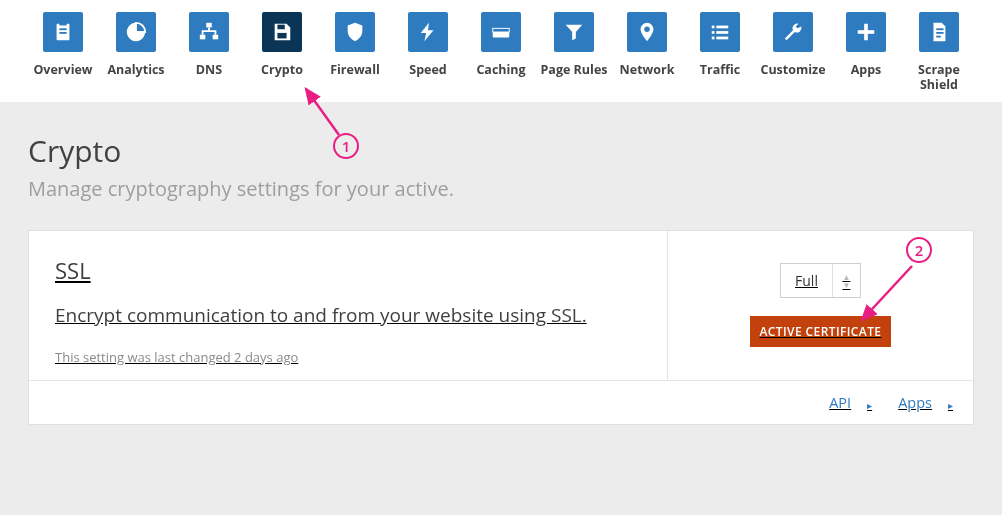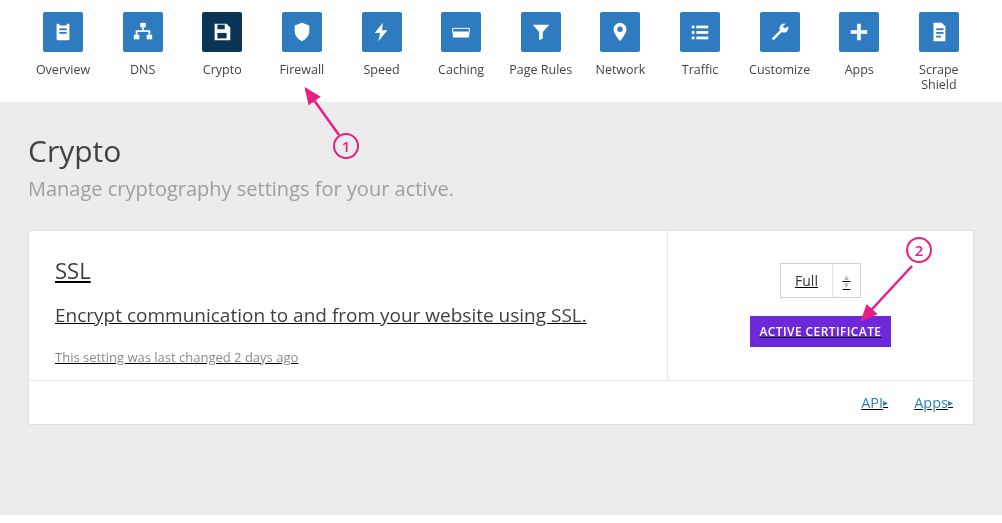"Overview" .nav-label { font-weight: none -> bold }
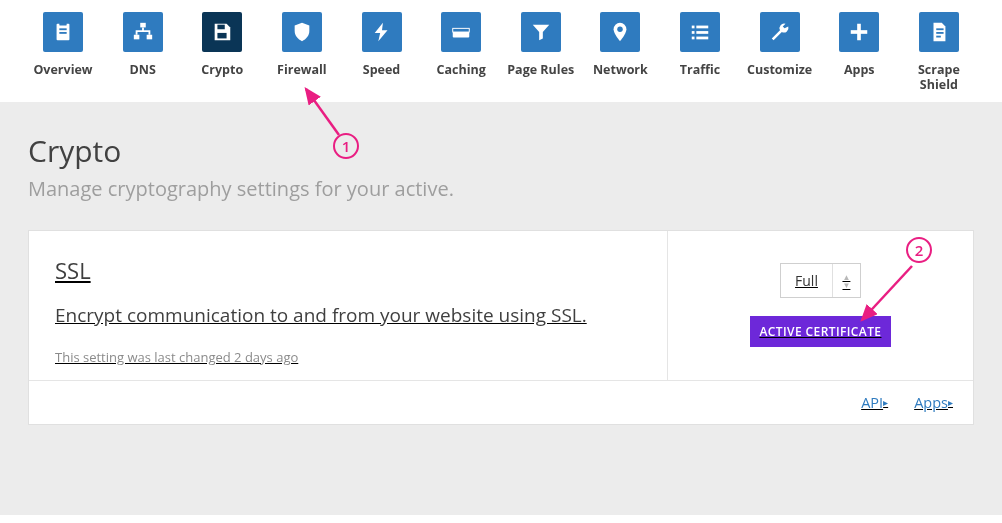"Analytics" div.nav-item { html: none -> <div> <div> <svg> <path></path> <path></path> </svg> </div> <div>Analytics</div> </div> }
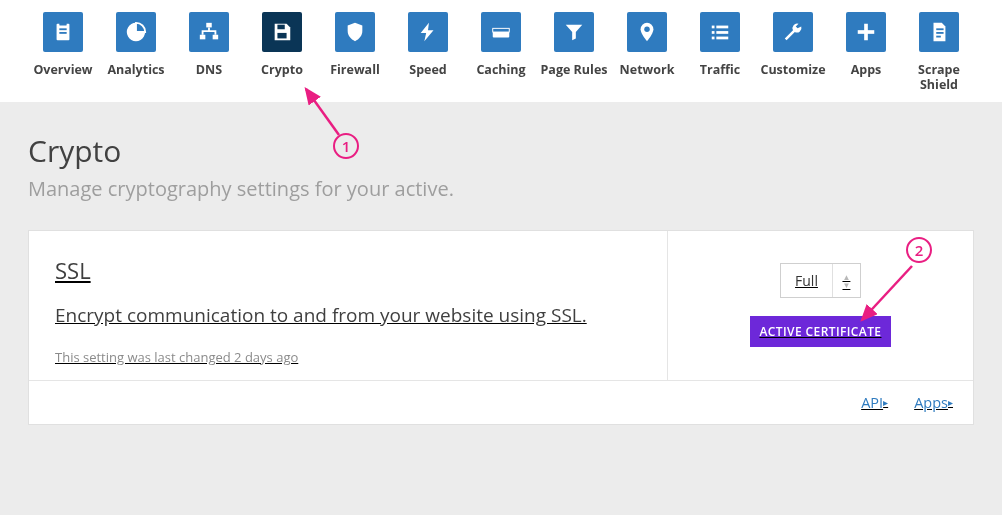"ACTIVE CERTIFICATE" .badge { background: #6d28d9 -> #c2410c }
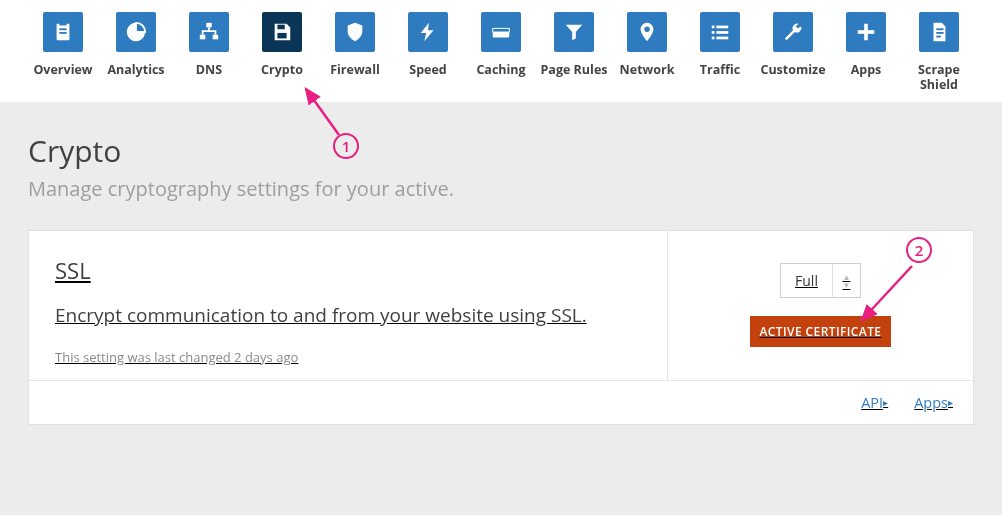"API" .foot-link { align-items: center -> flex-end; gap: 0 -> 16px }
